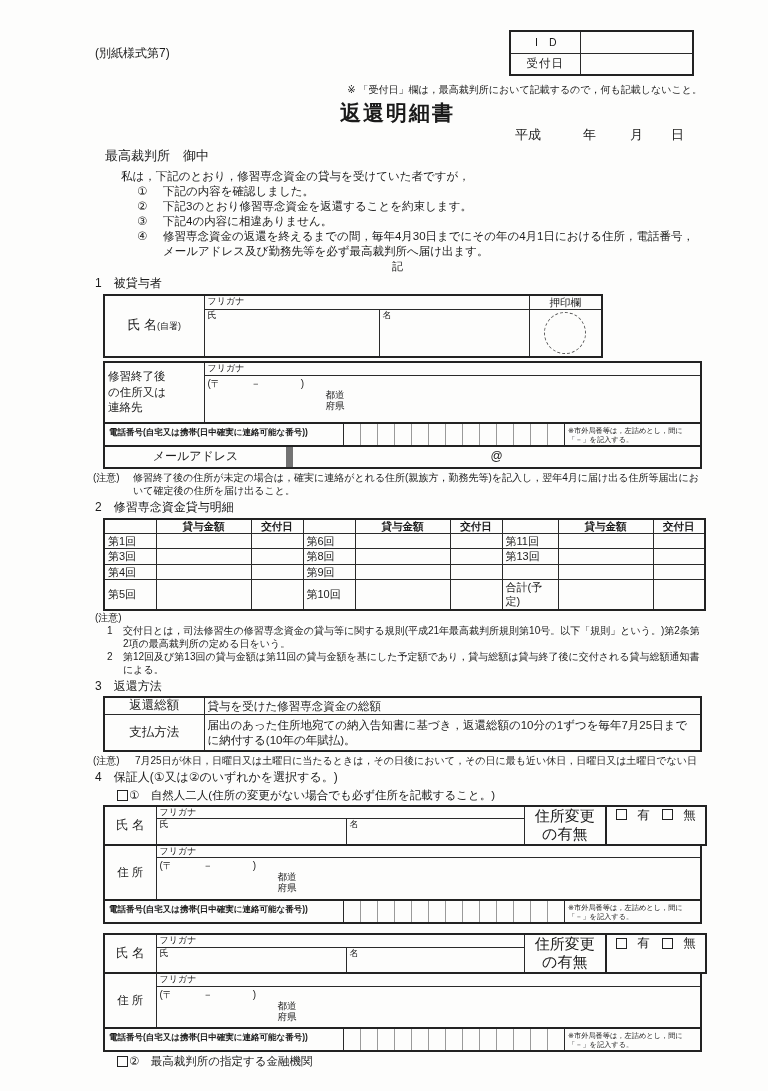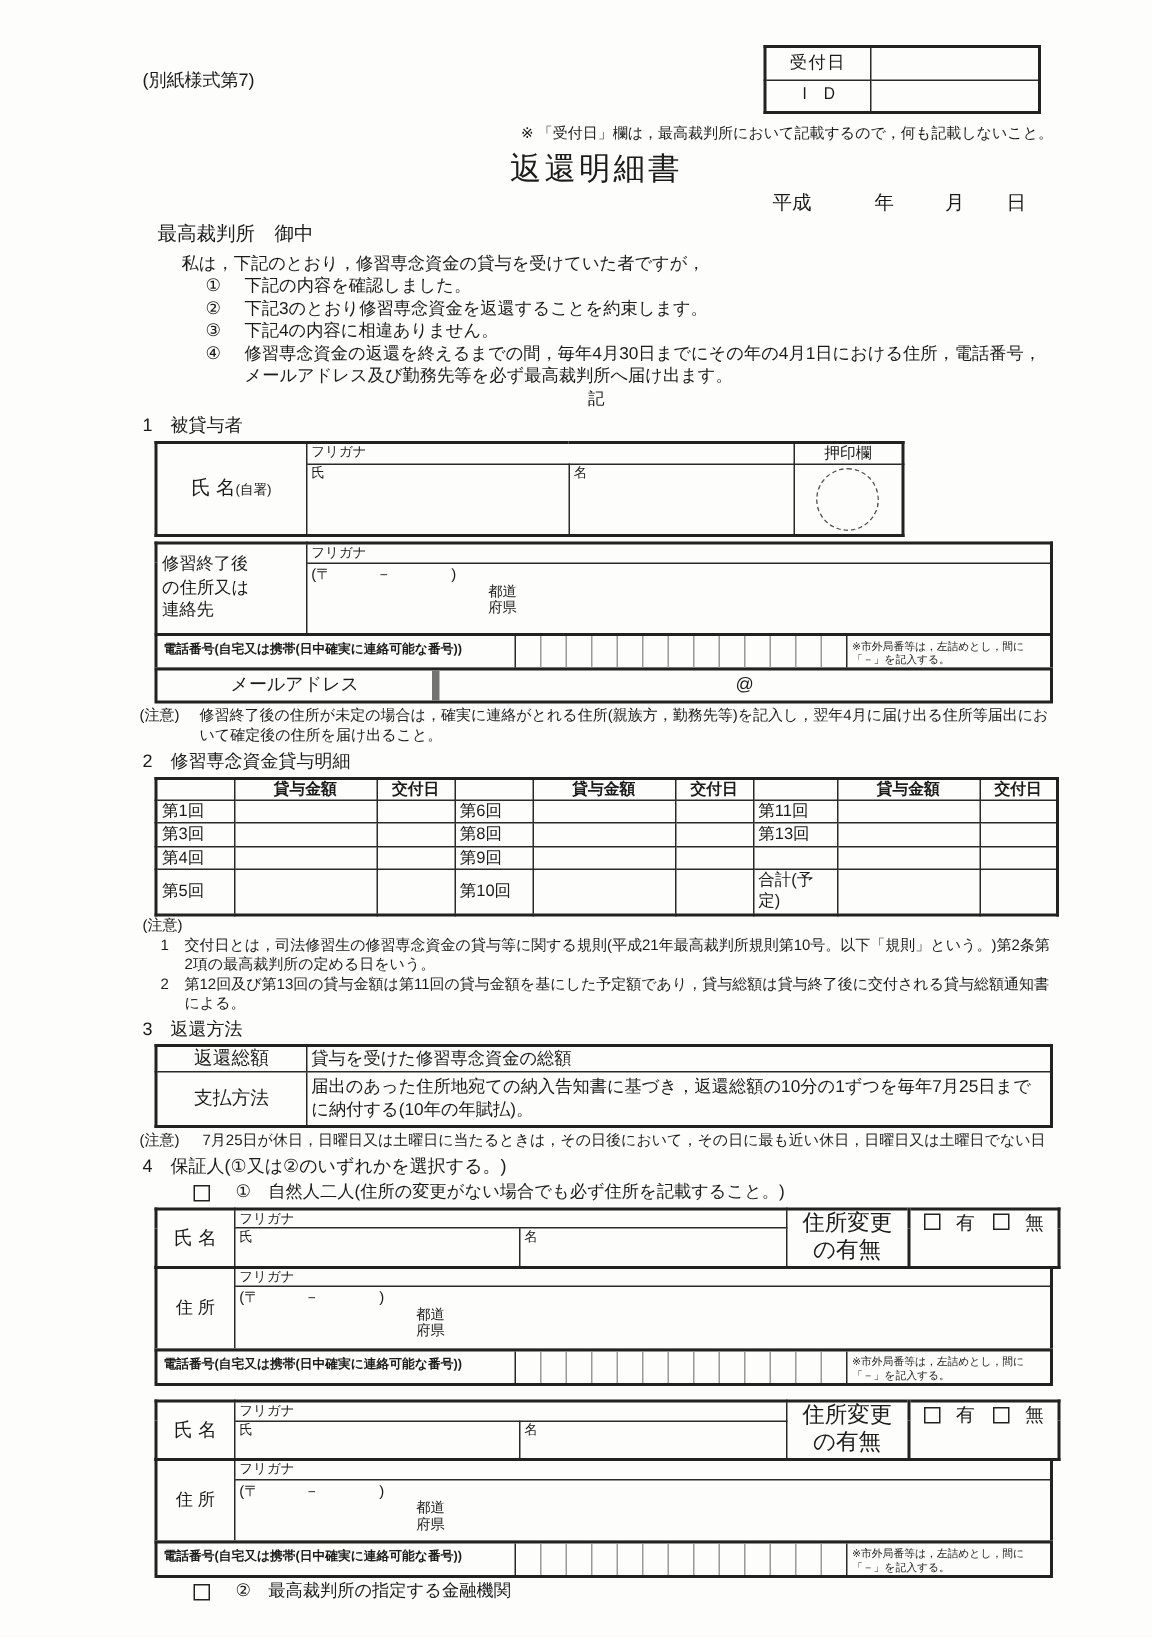"受付日" tr { order: before "Ｉ Ｄ" -> after "Ｉ Ｄ" }
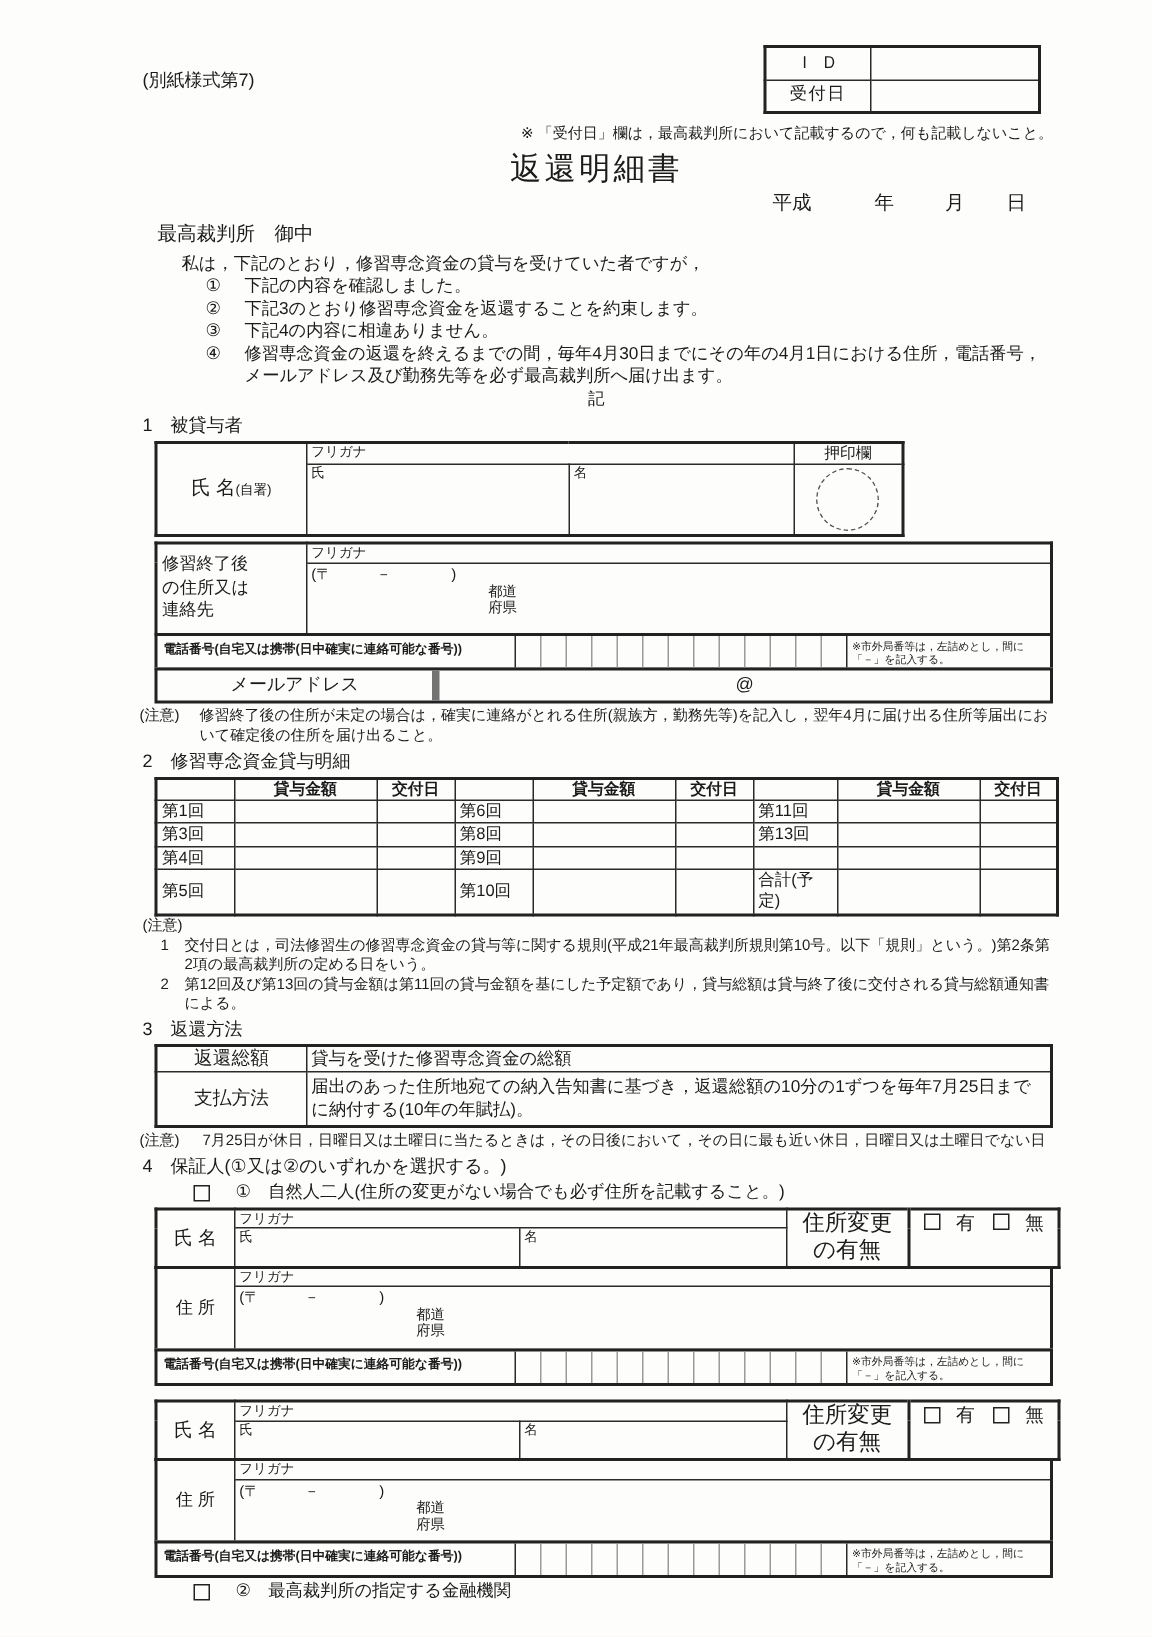"返還明細書" .doc-title { font-weight: normal -> bold }
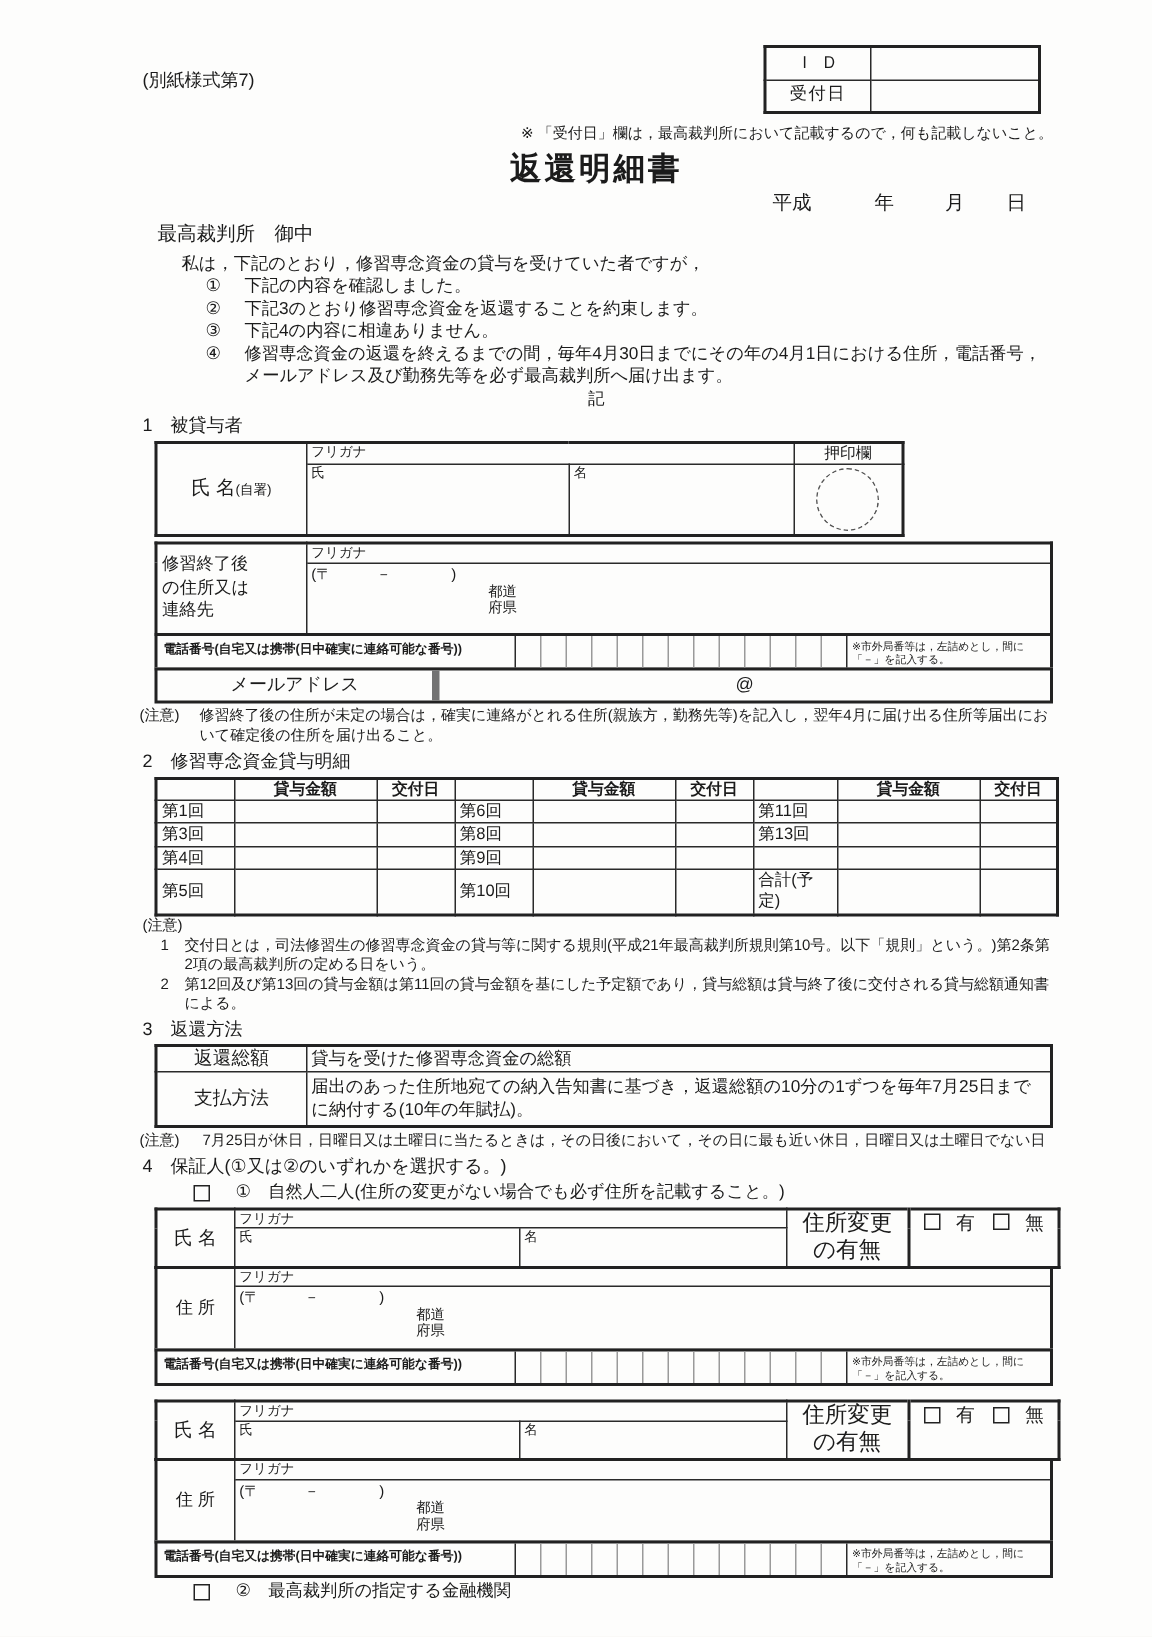"メールアドレス" .email-lbl { border-right: 5px solid #737373 -> 7px solid #737373 }
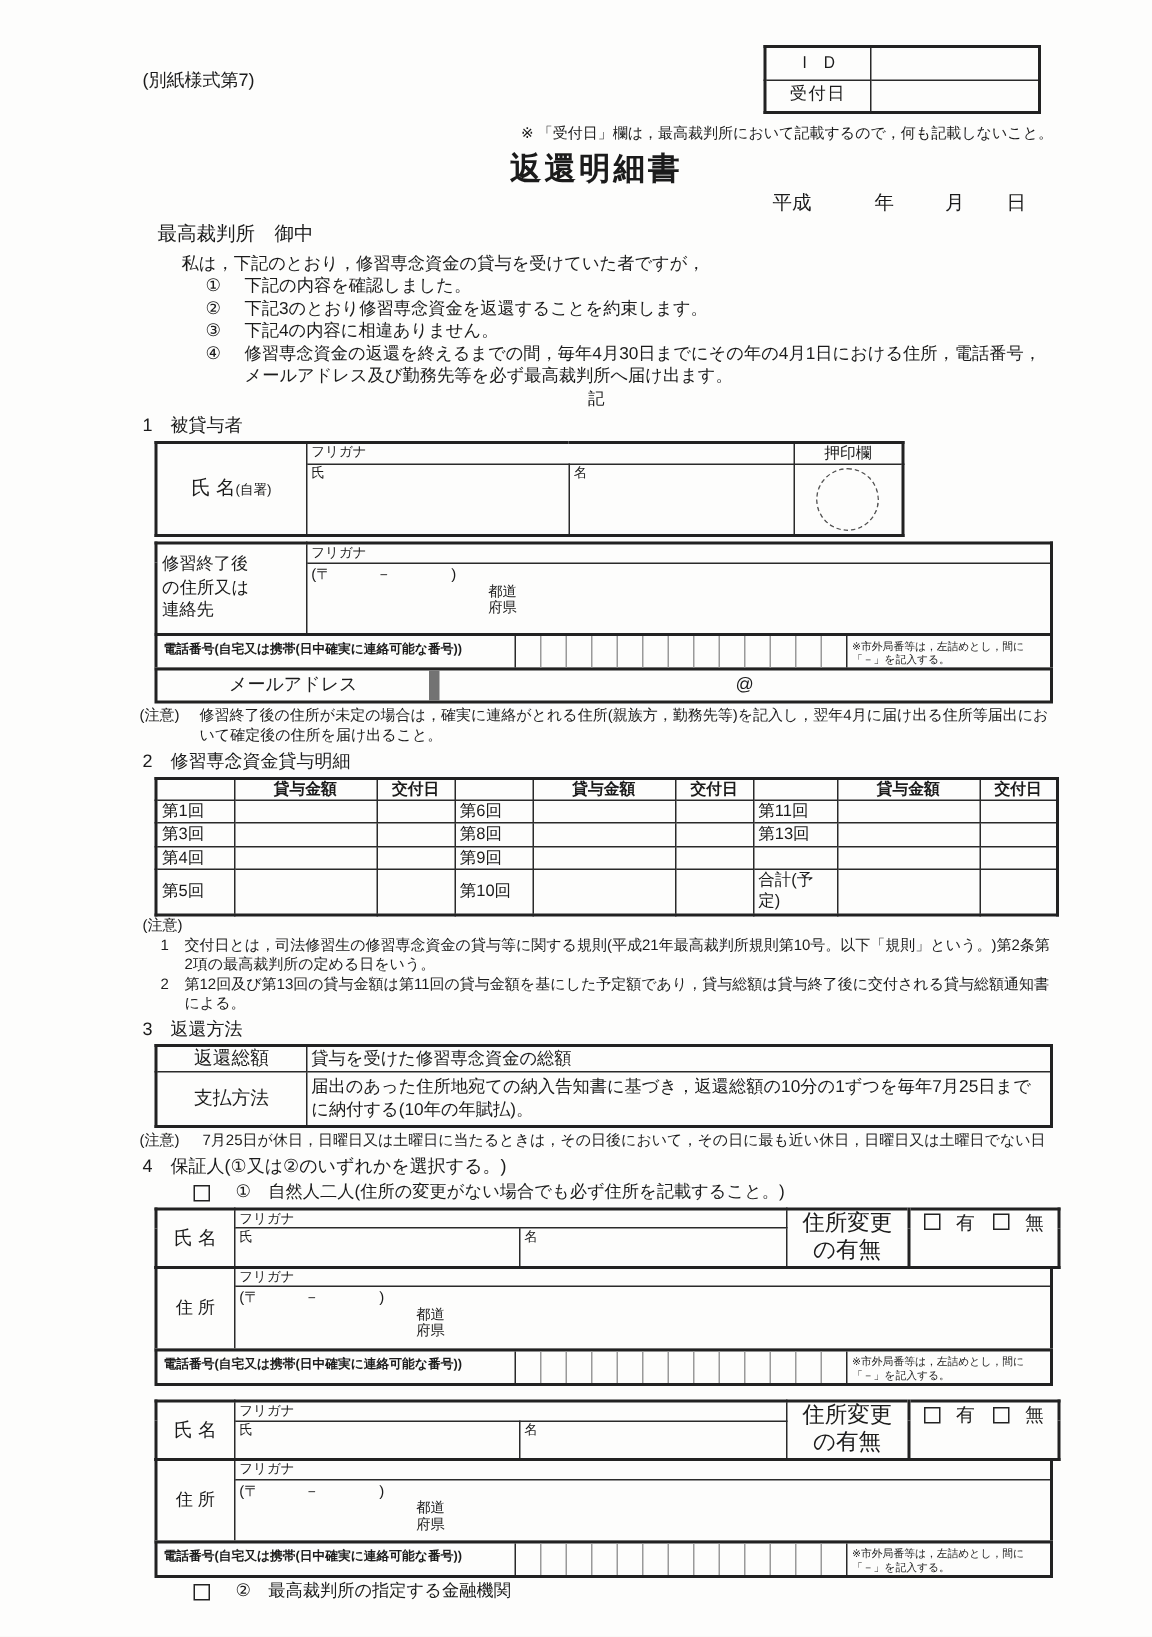"① 自然人二人(住所の変更がない場合でも必ず住所を記載すること。)" .optline { gap: 17px -> 1px; margin: 2px 0 2px 36px -> 2px 0 2px 24px }
